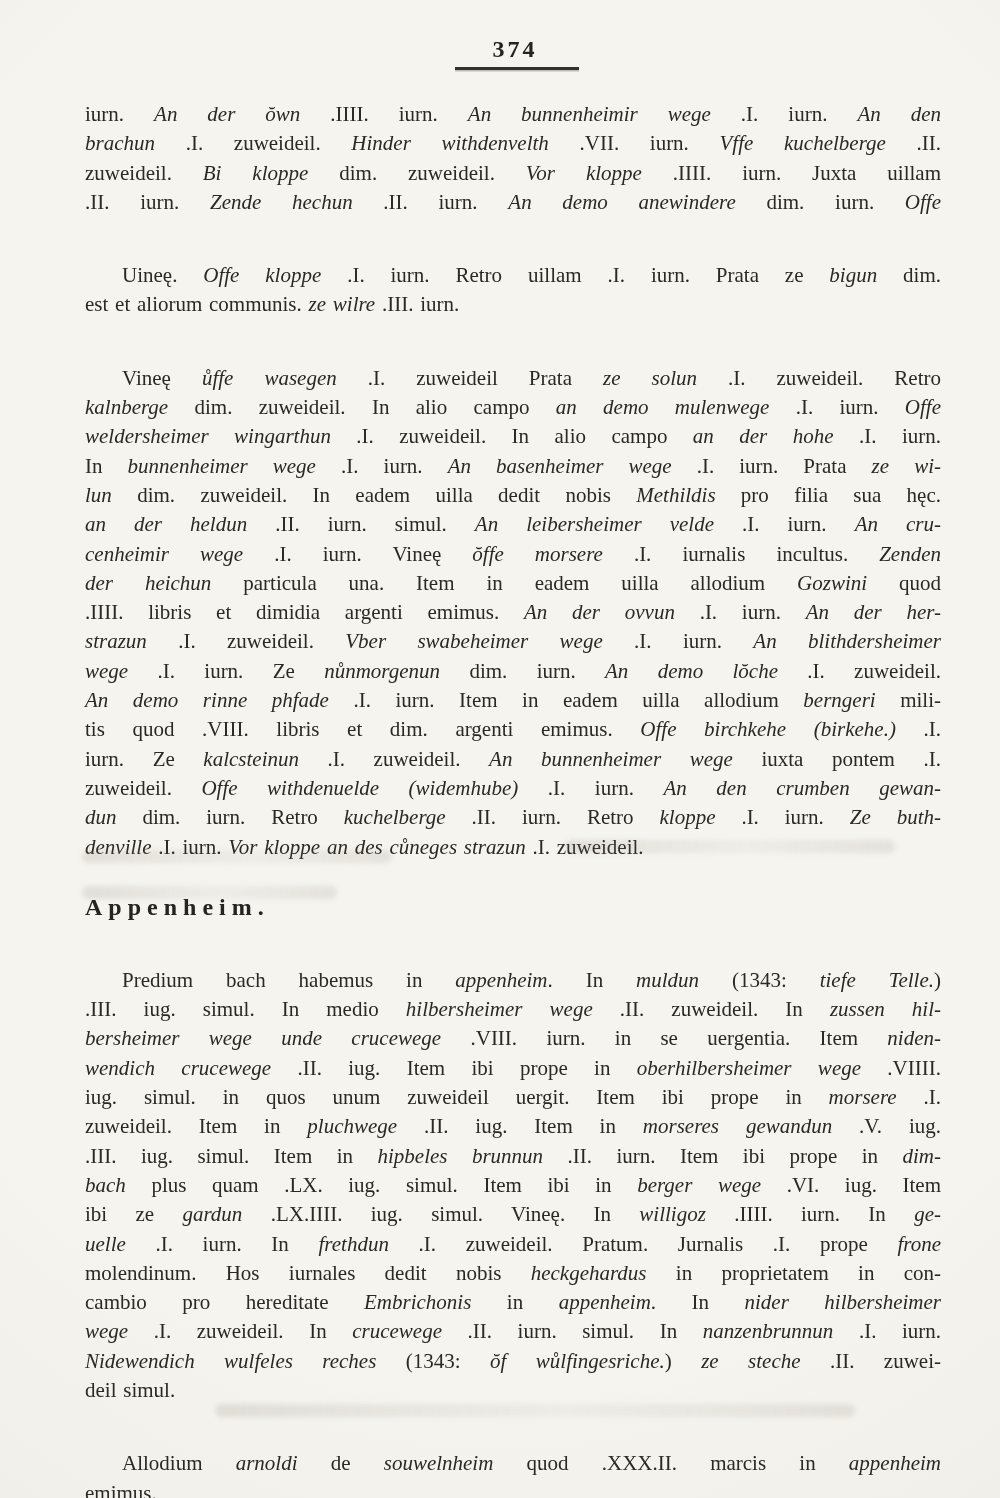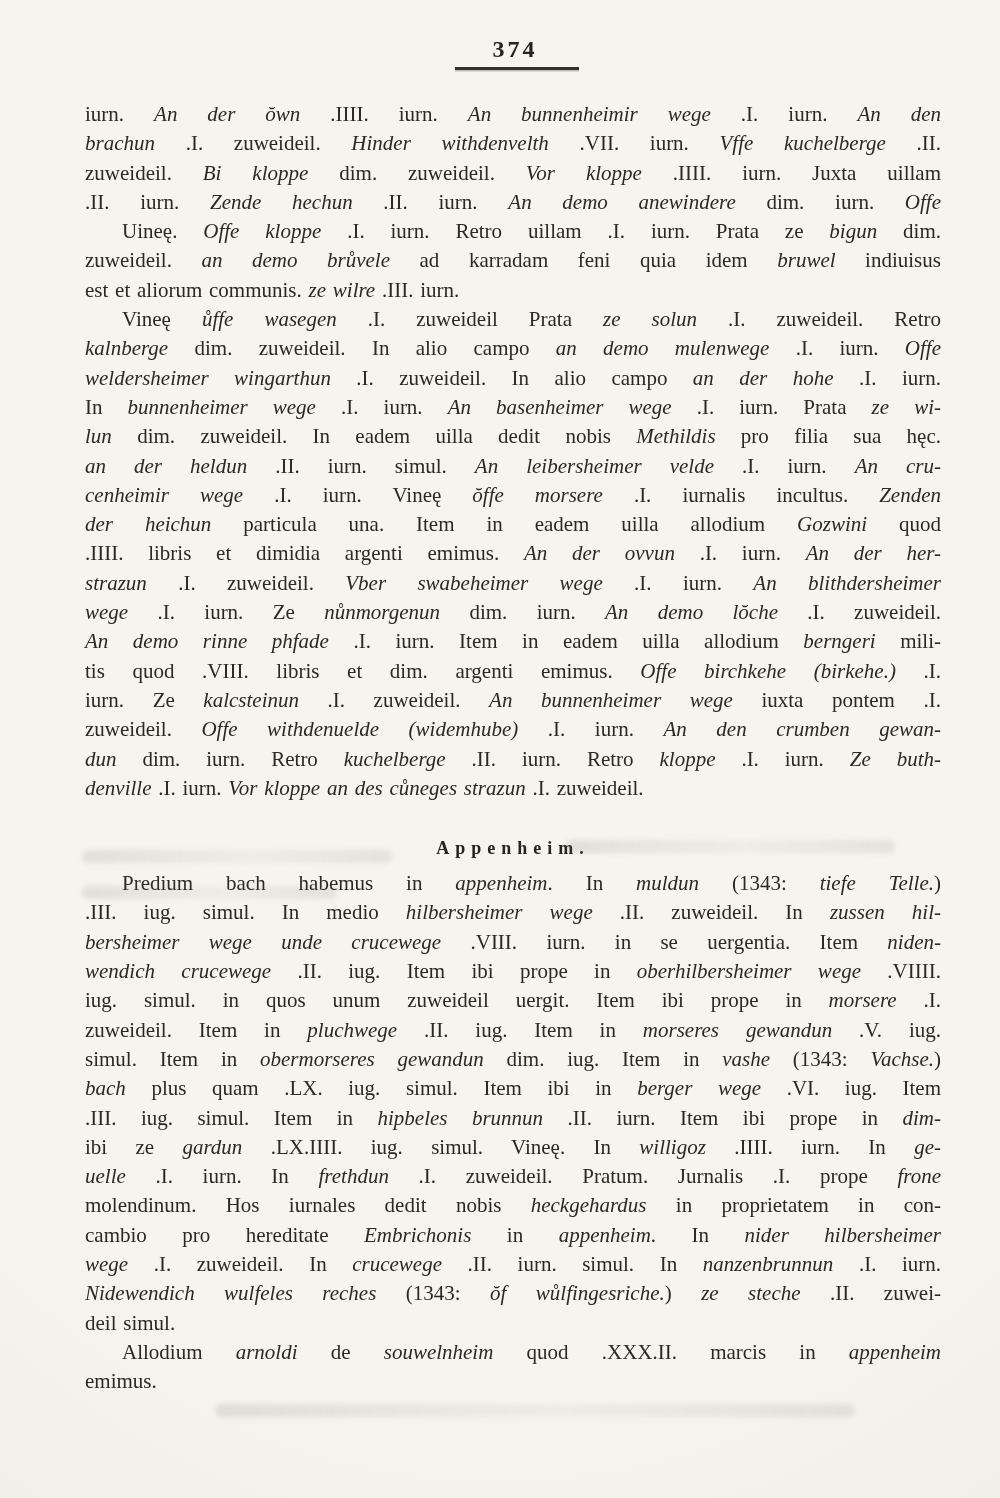"Uineę. Offe kloppe .I. iurn." .para.indent .line:first-child { margin-top: none -> 44px }
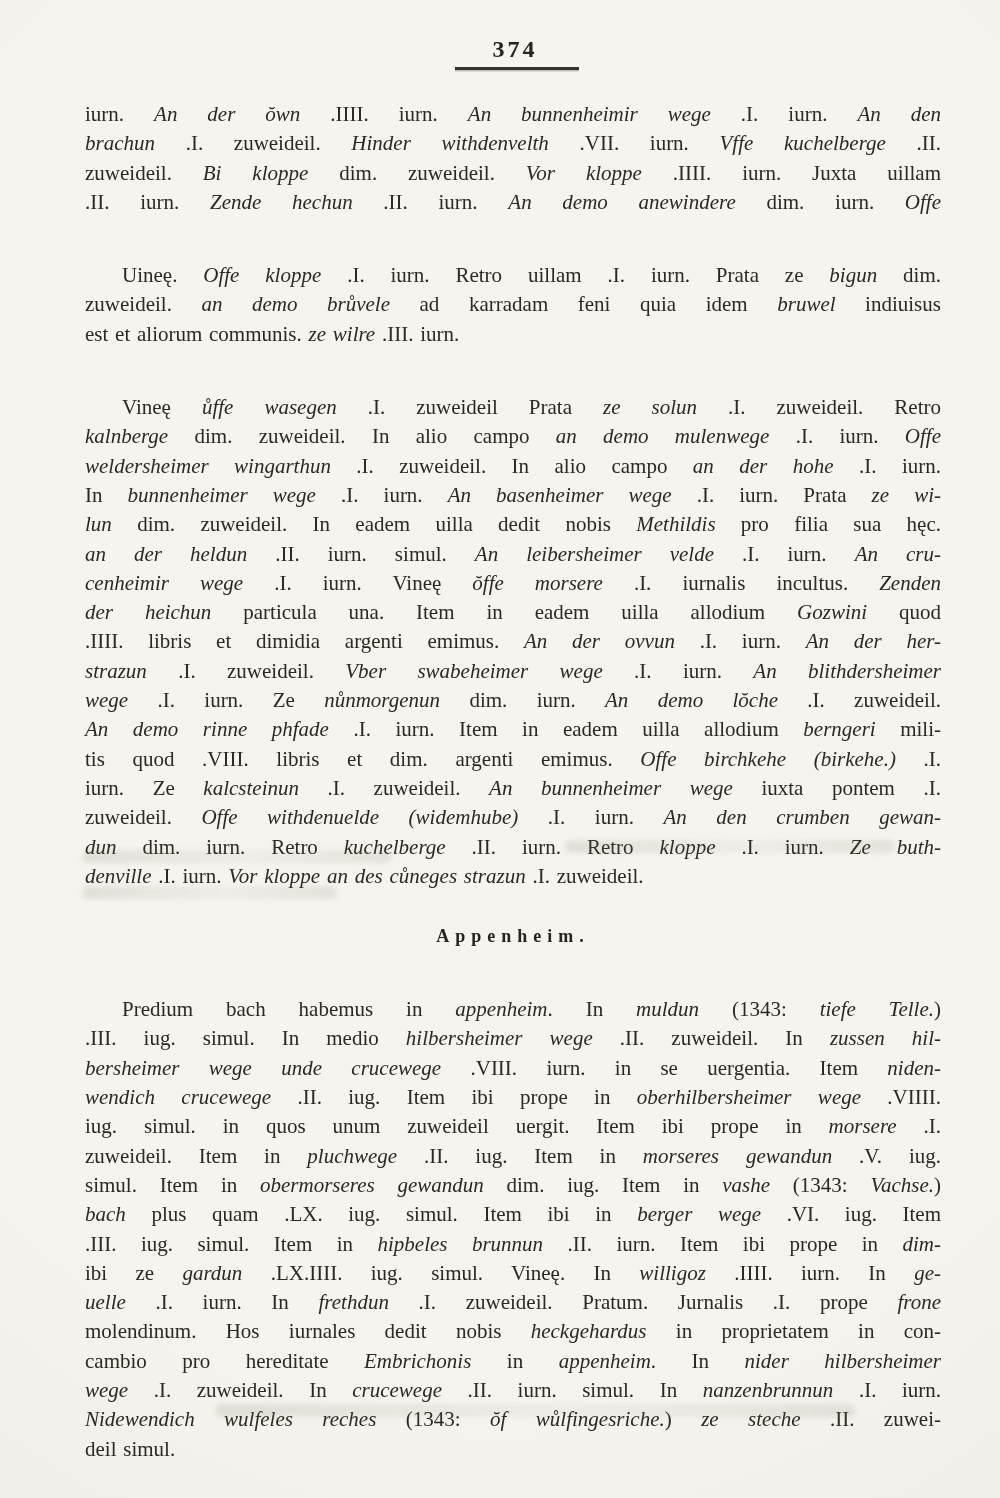"zuweideil. an demo brůvele ad" div.line { html: <div><span>zuweideil. </span><span>an demo brůvele</span><span> ad karradam feni quia idem </span><span>bruwel</span><span> indiuisus</span></div> -> none }
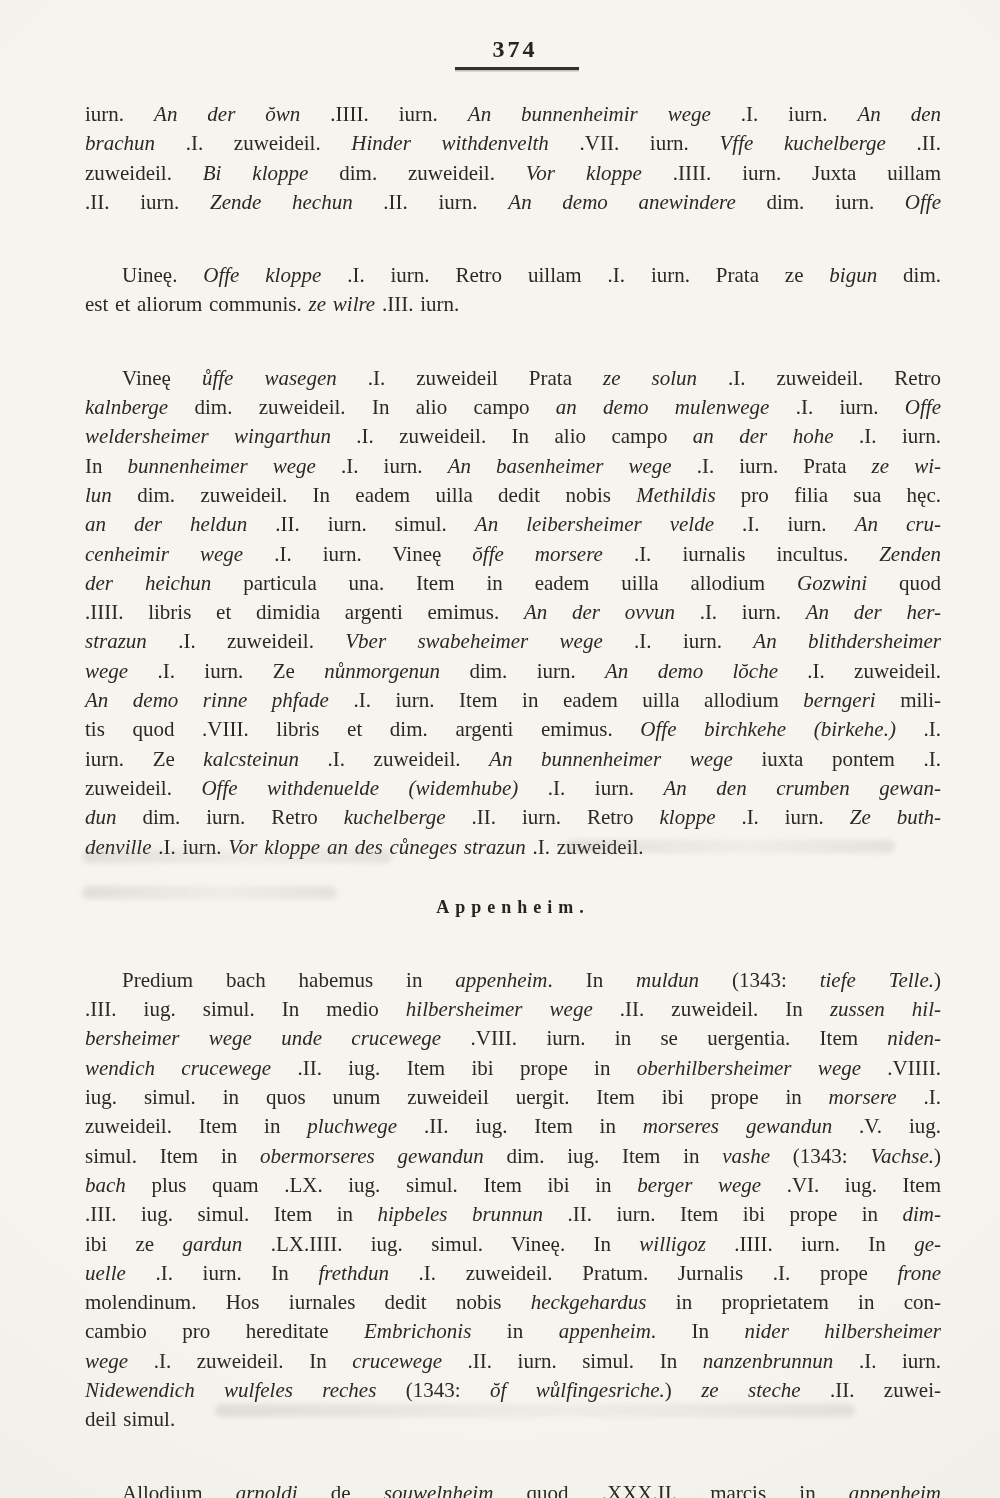"Appenheim." .heading { font-size: 18px -> 24px; text-align: center -> left }
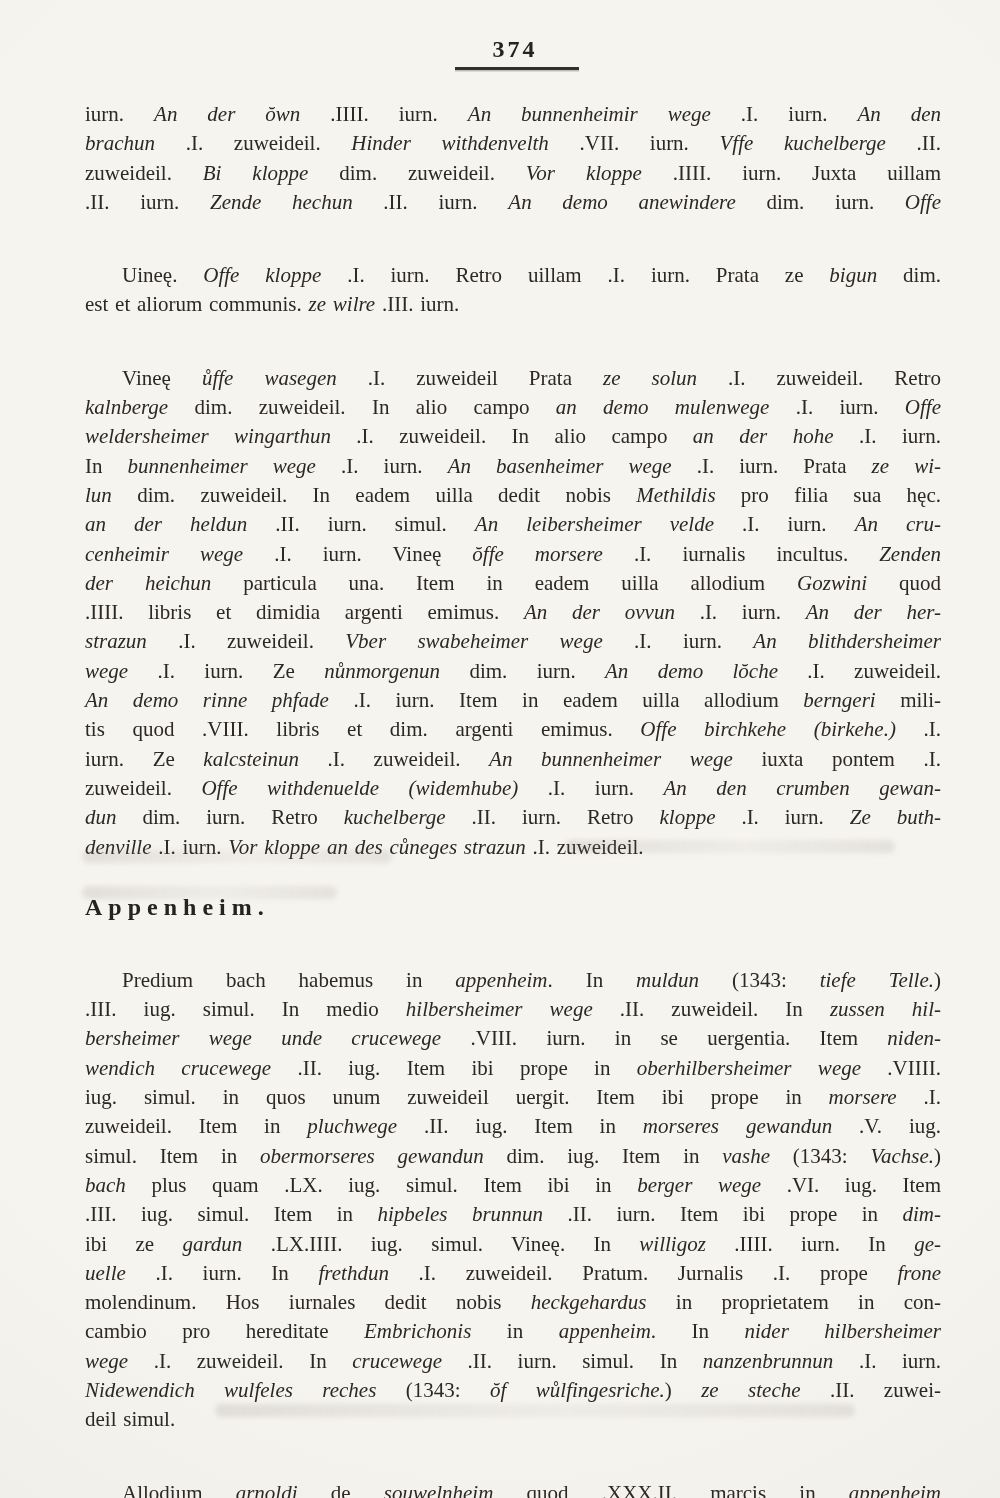"simul. Item in obermorseres gewandun" div.line { html: <div><span>simul. Item in </span><span>obermorseres gewandun</span><span> dim. iug. Item in </span><span>vashe</span><span> (1343: </span><span>Vachse.</span><span>)</span></div> -> none }
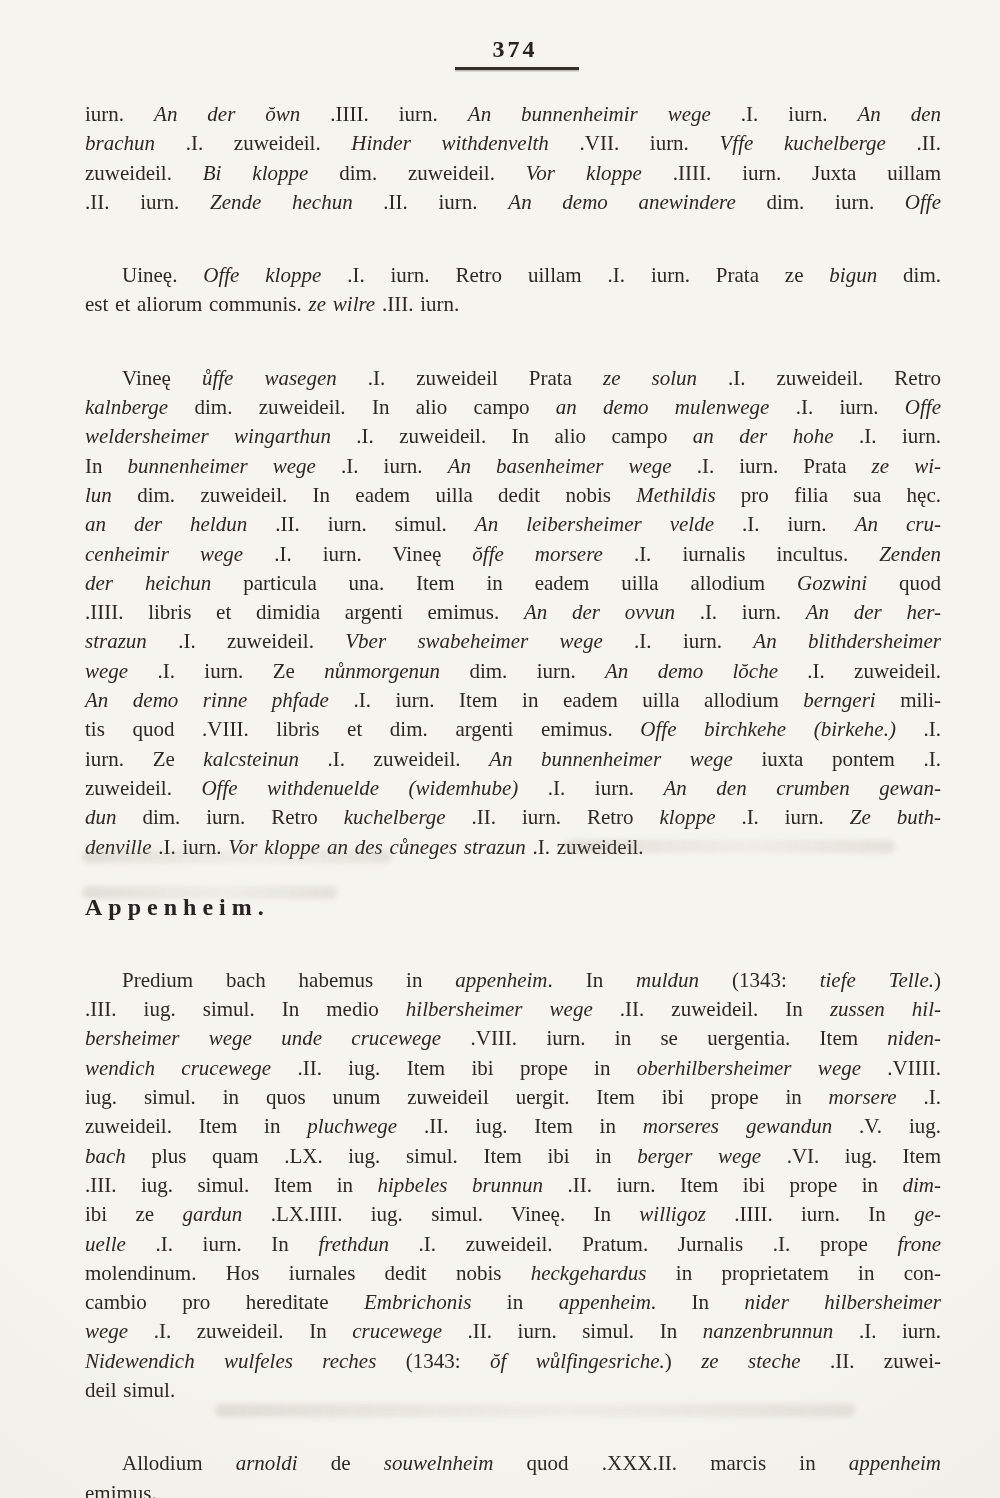"bach plus quam .LX. iug." div.line { order: before ".III. iug. simul. Item in" -> after ".III. iug. simul. Item in" }
